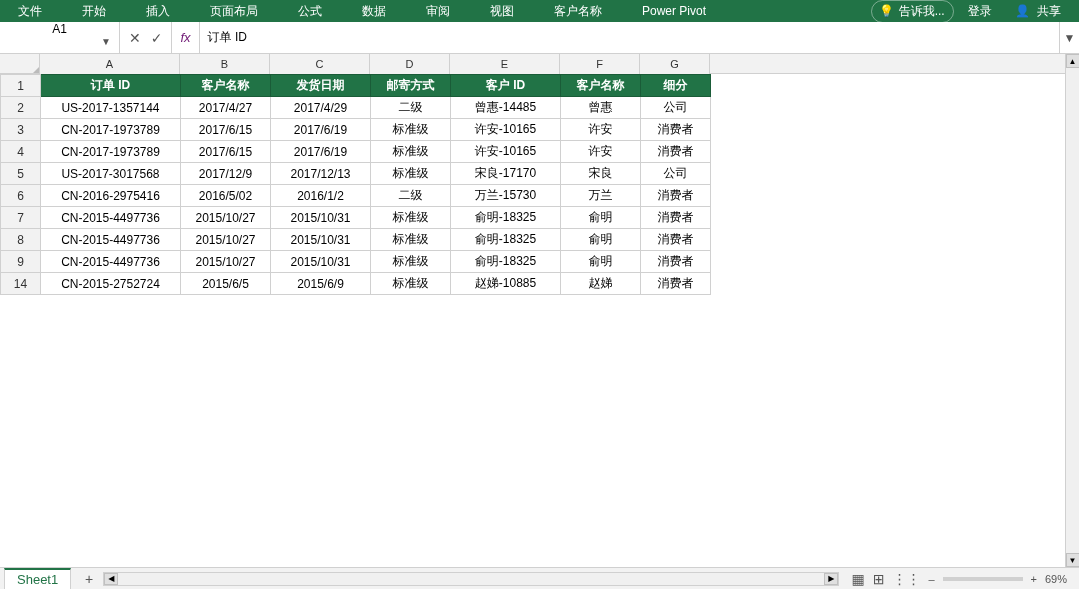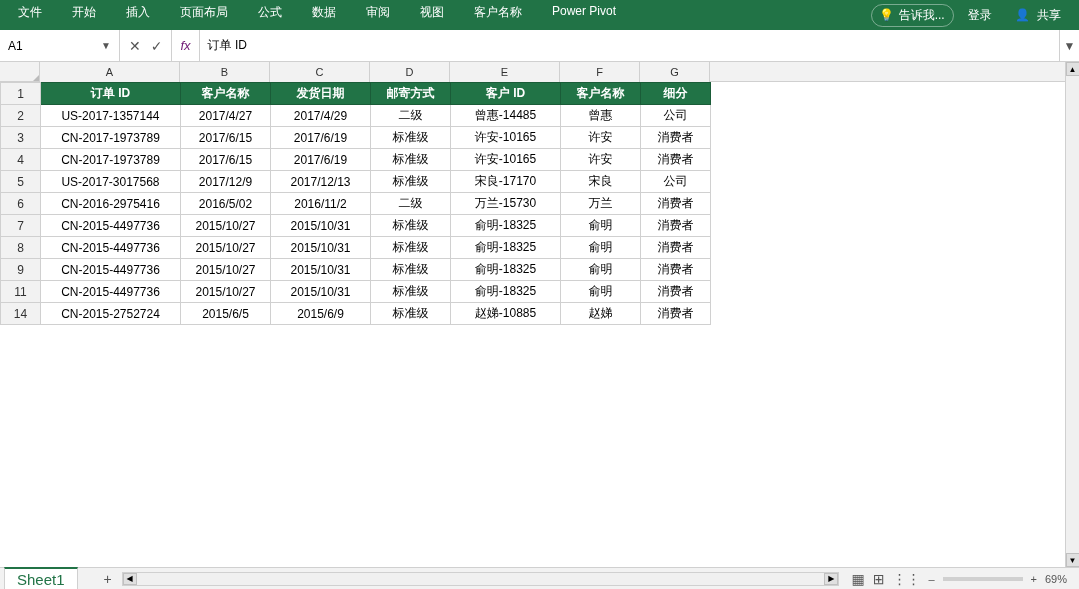"文件" .menu-bar { align-items: none -> center; gap: 10px -> 20px; height: 30px -> 22px }
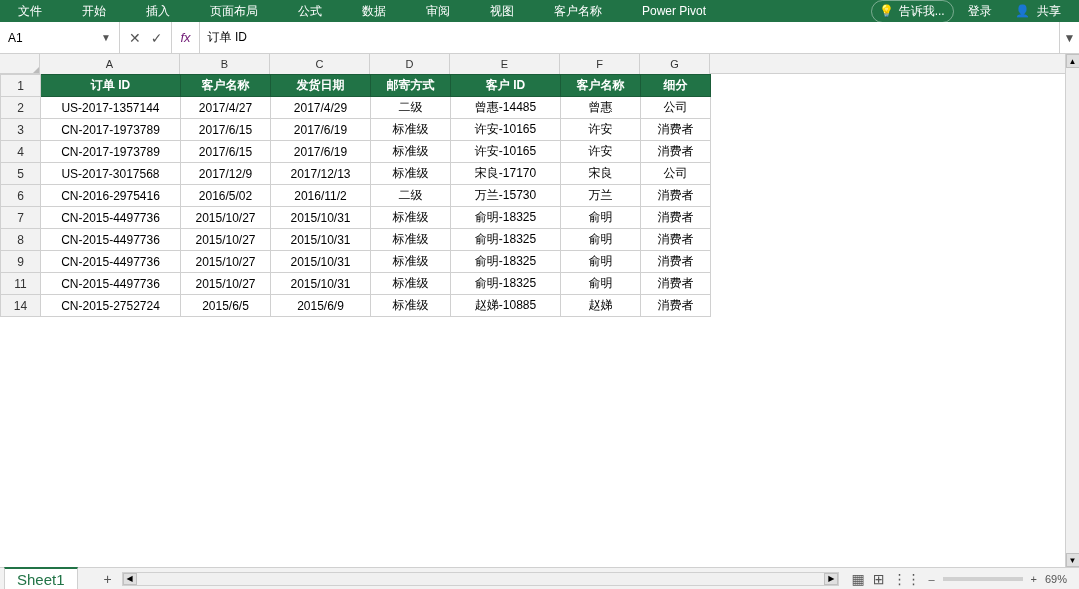"A1" .cell-ref-box { flex-direction: none -> column; padding: 7px 8px -> 0 8px }
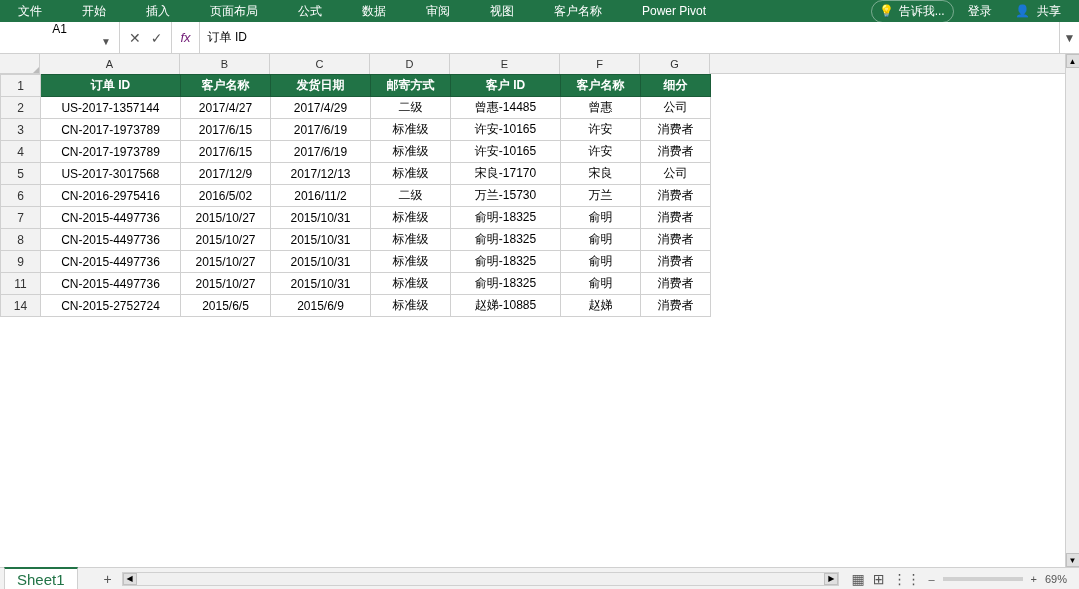"2016/11/2" td.data-cell { text: 2016/11/2 -> 2016/1/2 }
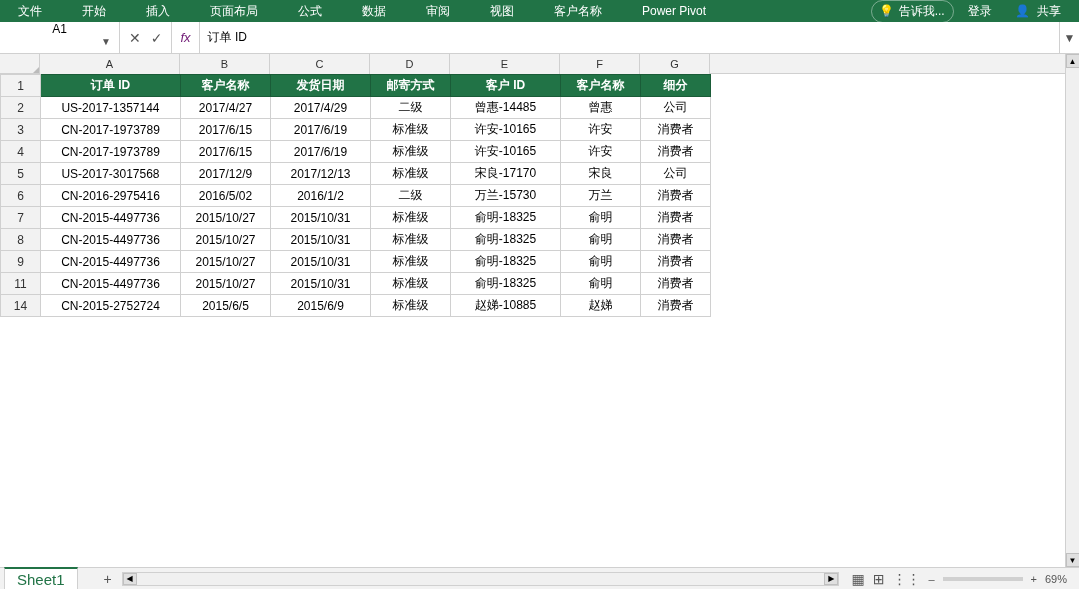"11" tr { html: <tr> <td>11</td> <td>CN-2015-4497736</td> <td>2015/10/27</td> <td>2015/10/31</td> <td>标准级</td> <td>俞明-18325</td> <td>俞明</td> <td>消费者</td> </tr> -> none }
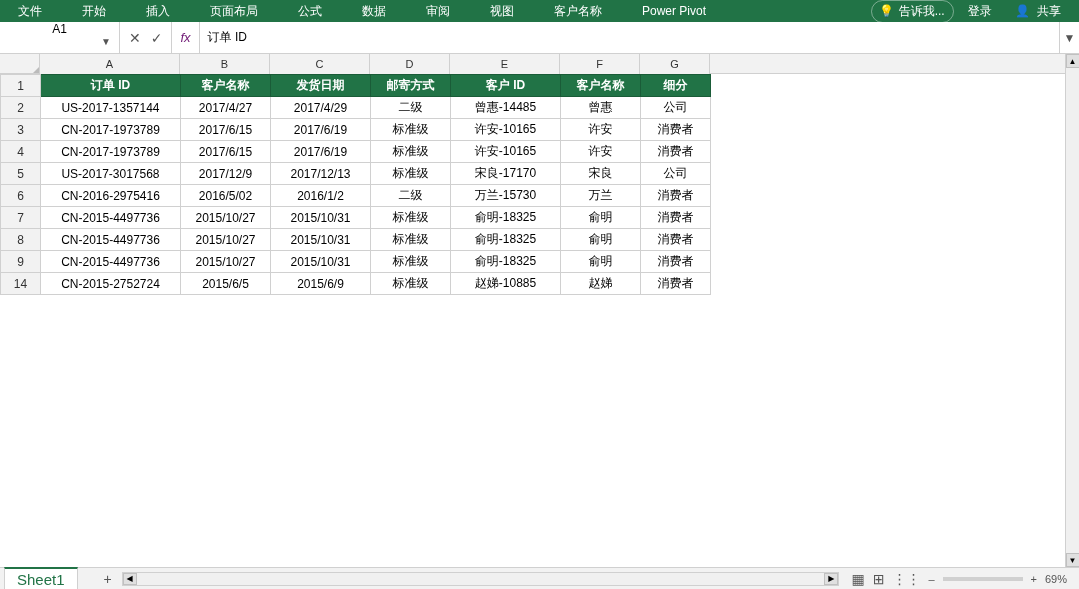"Sheet1" .sheet-tab { font-size: 15px -> 13px; margin-right: 20px -> 8px }
